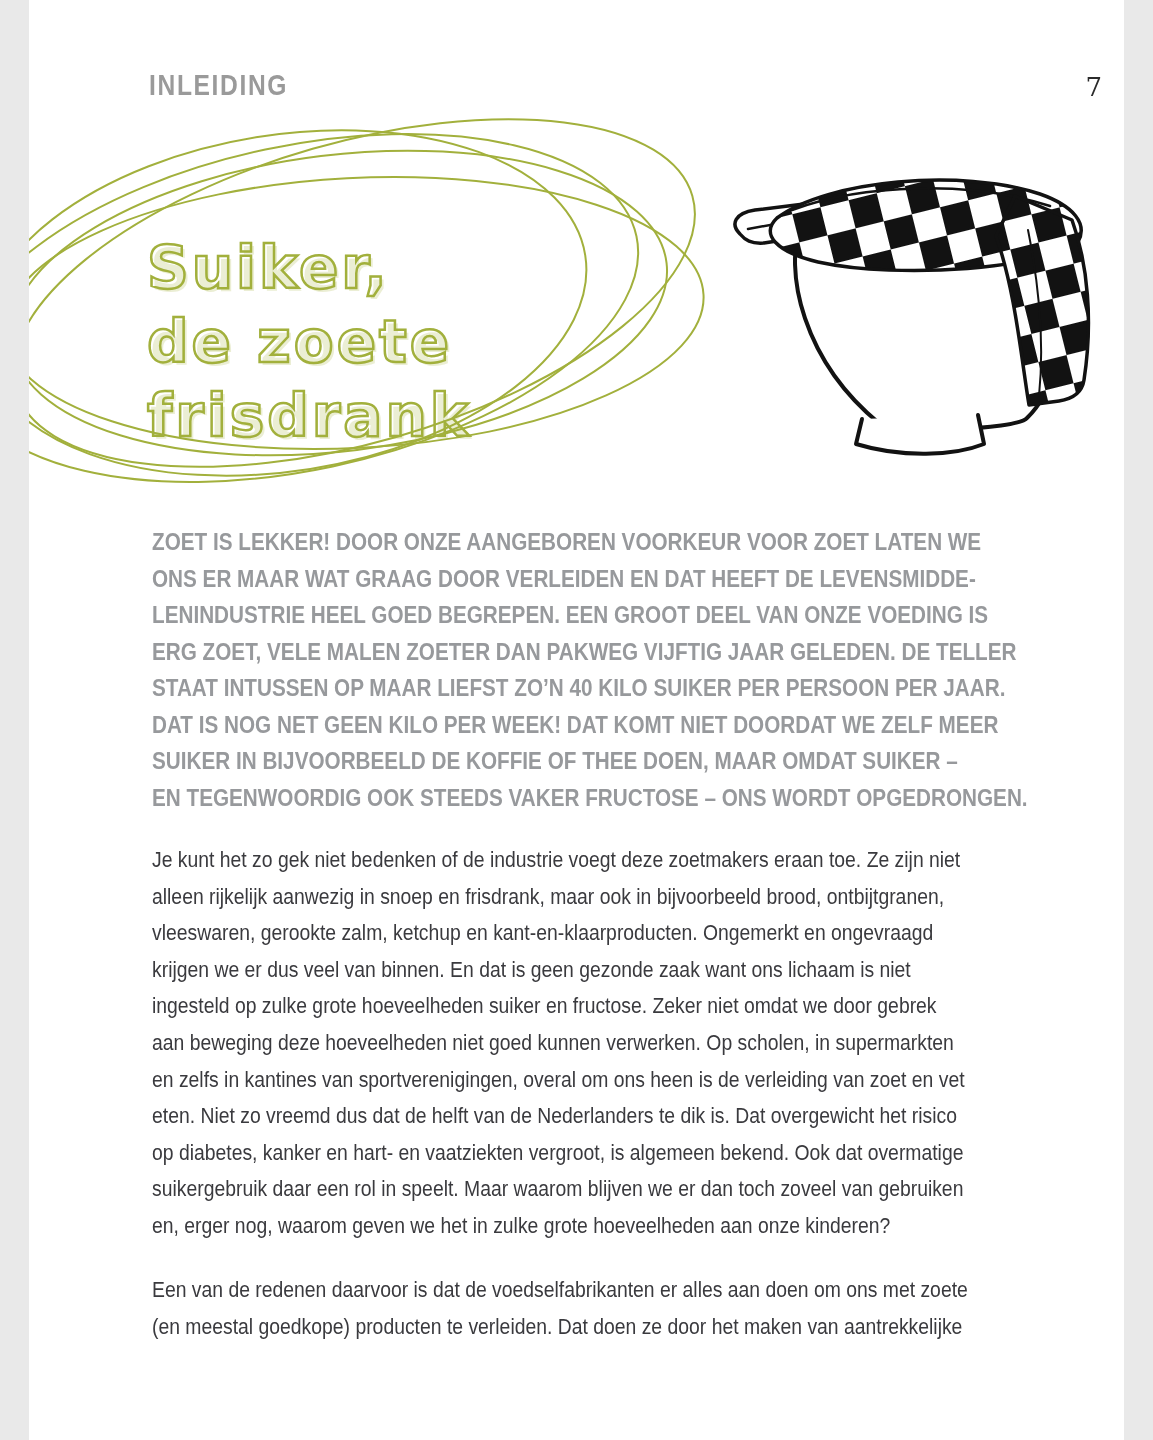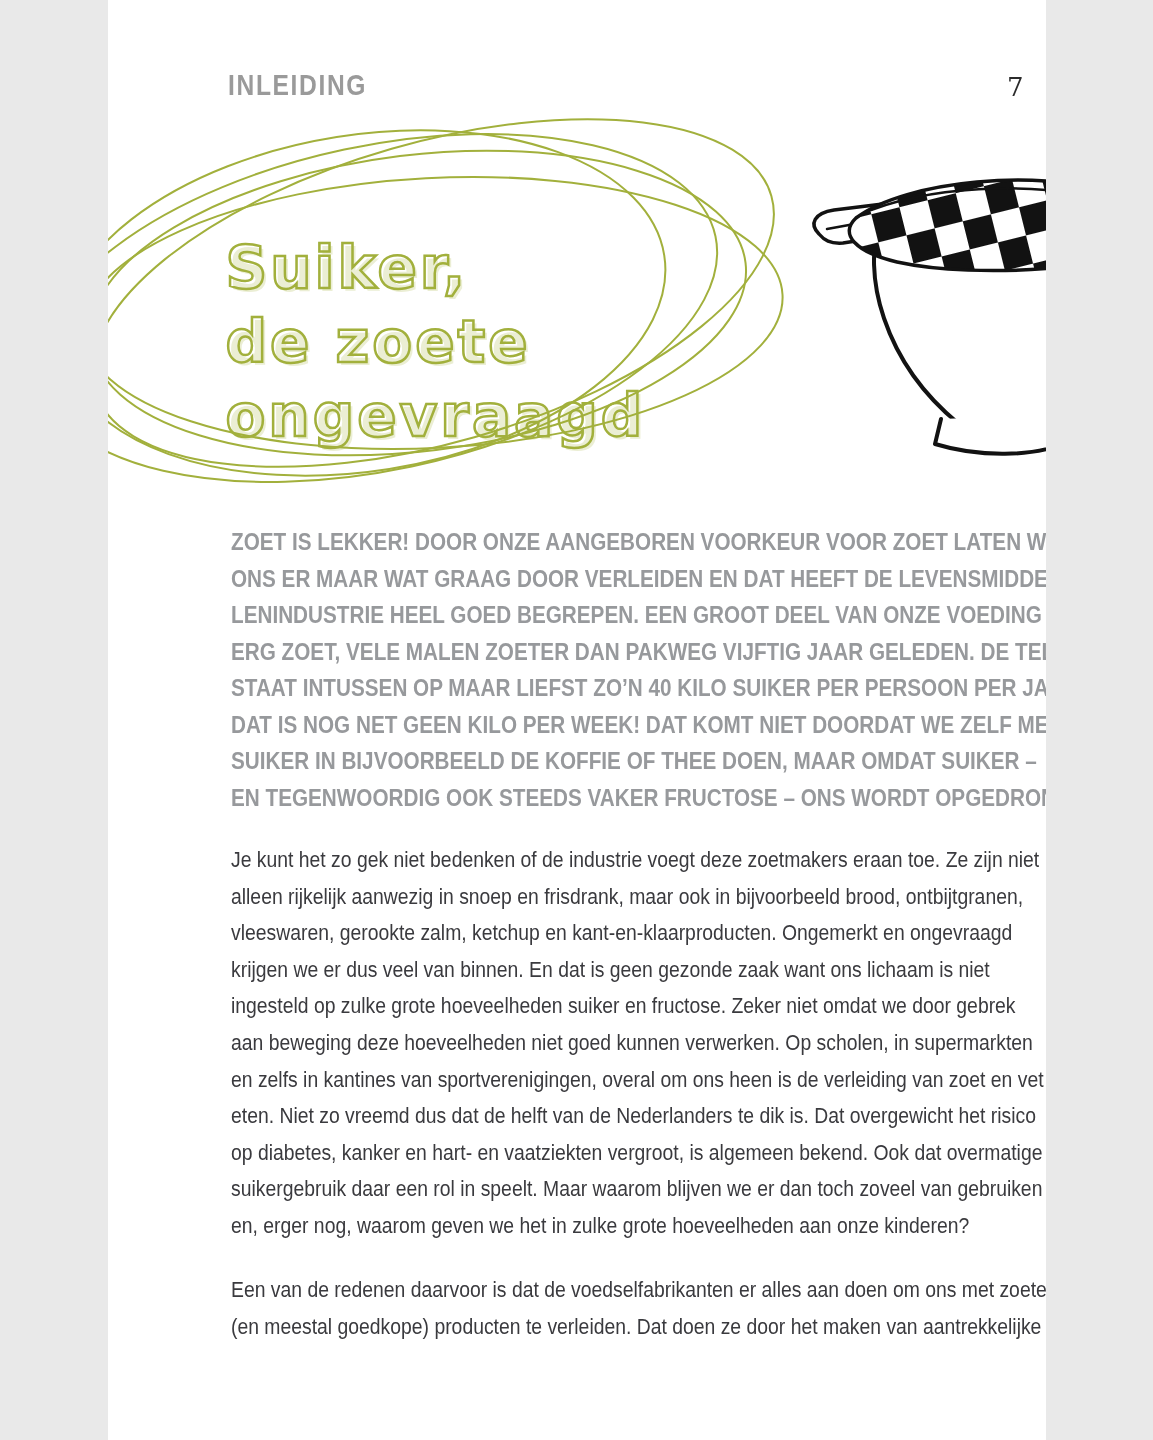"INLEIDING" .page { width: 938px -> 1095px }
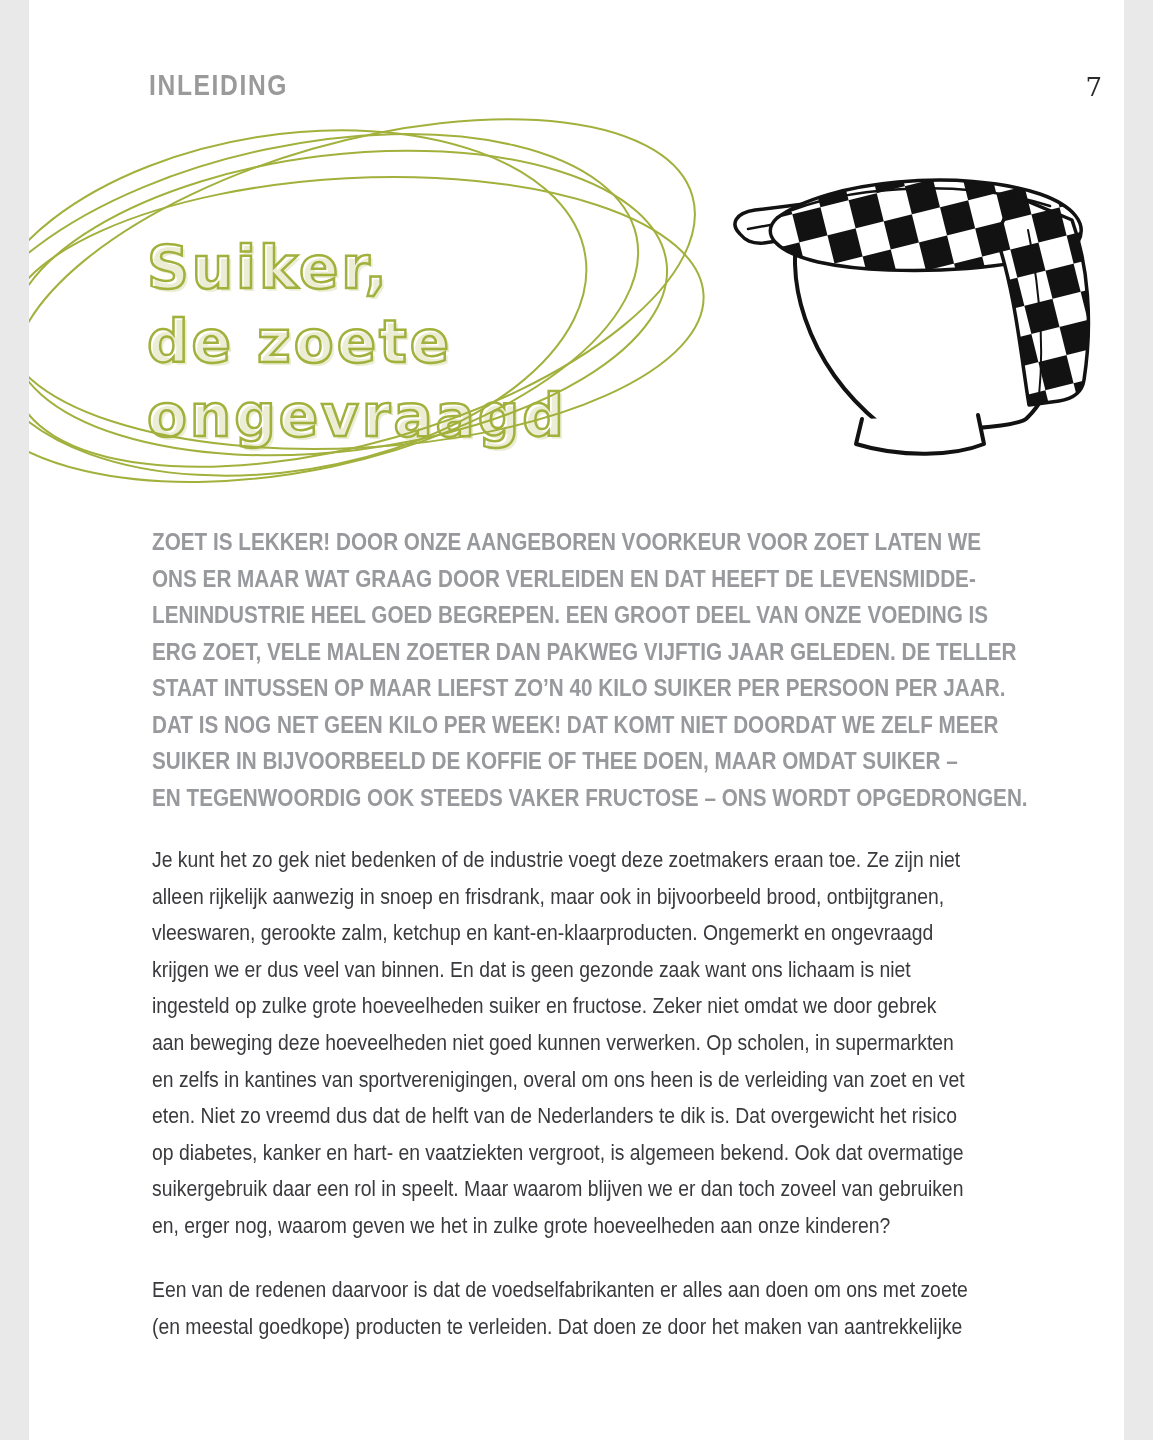"Suiker," h1.title { text: ongevraagd -> frisdrank }
